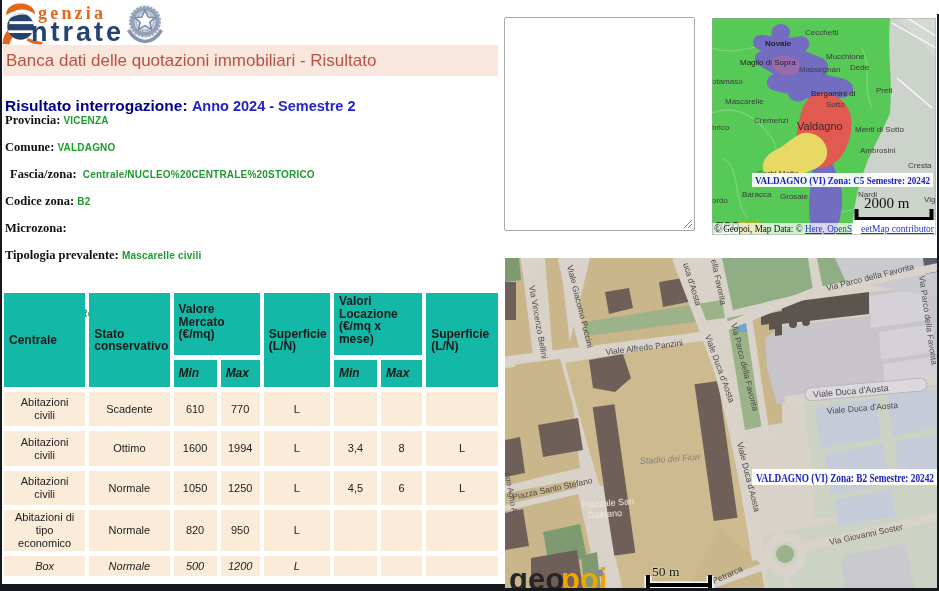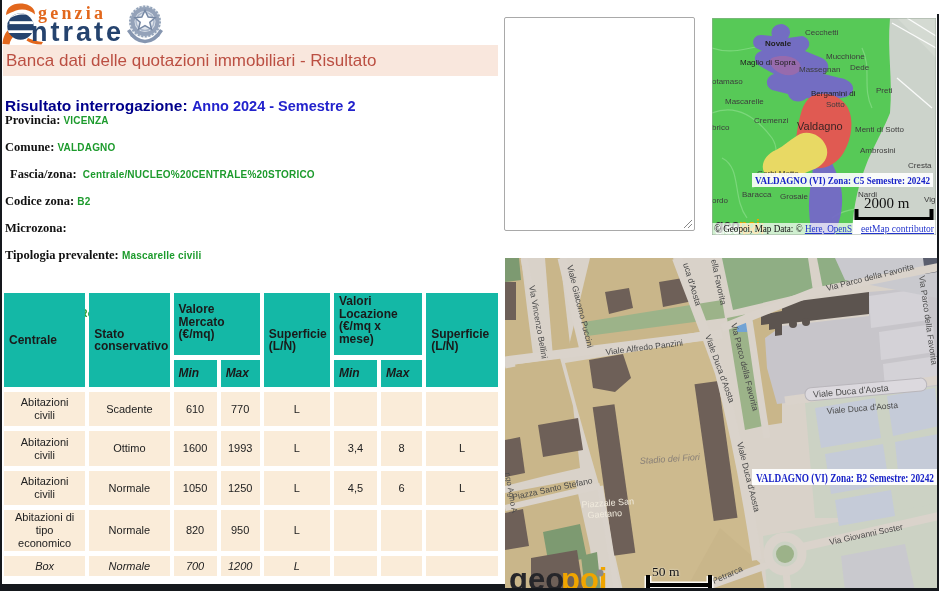"1993" td { text: 1993 -> 1994 }
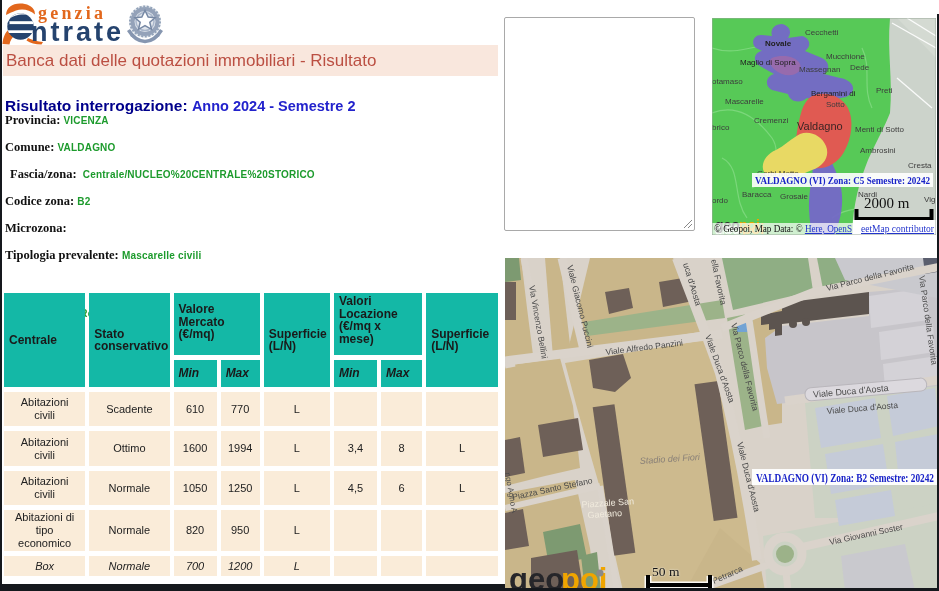"700" td { text: 700 -> 500 }
